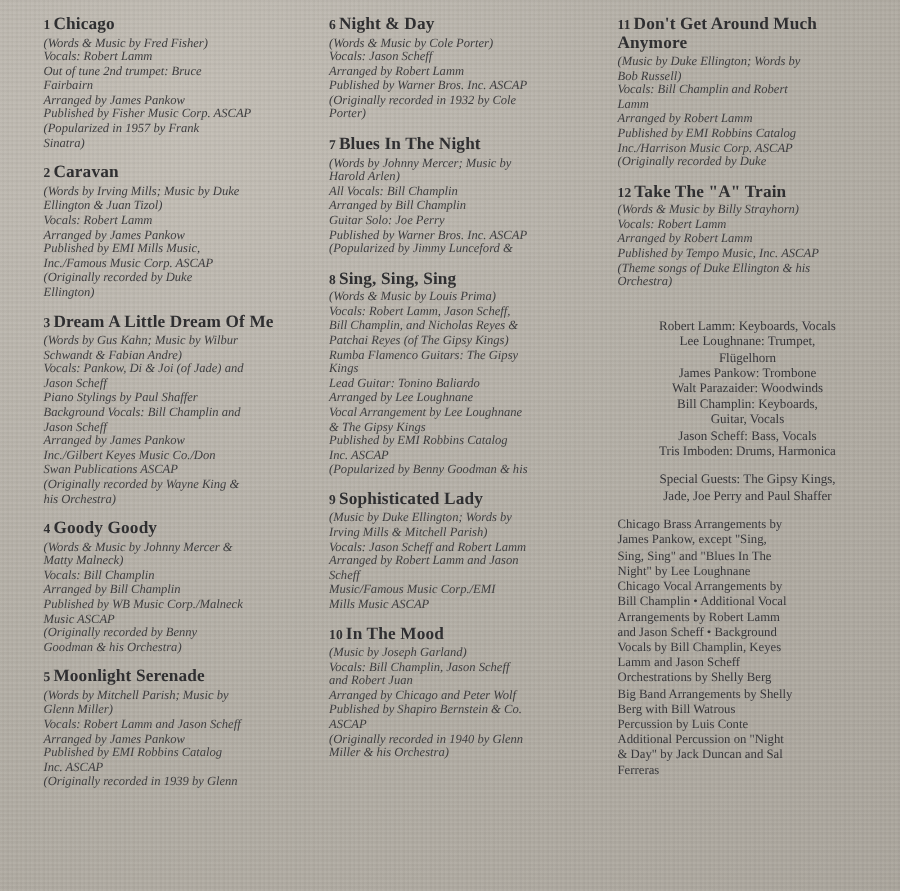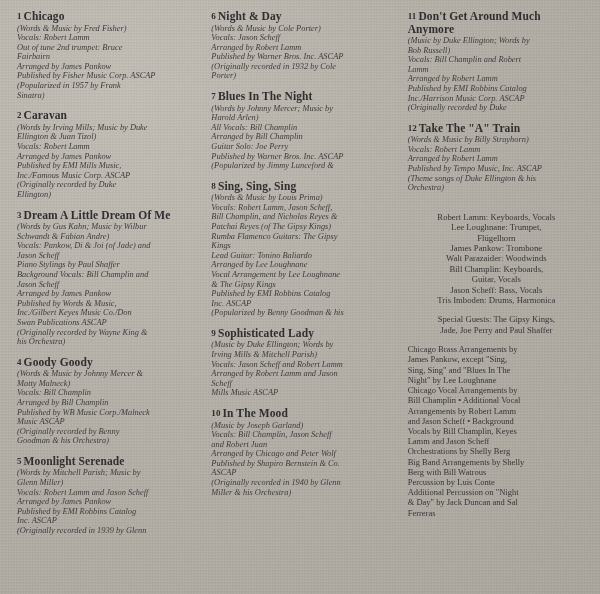"1 Chicago" .cols { padding: 10px 8px 6px 10px -> 10px 8px 6px 22px }
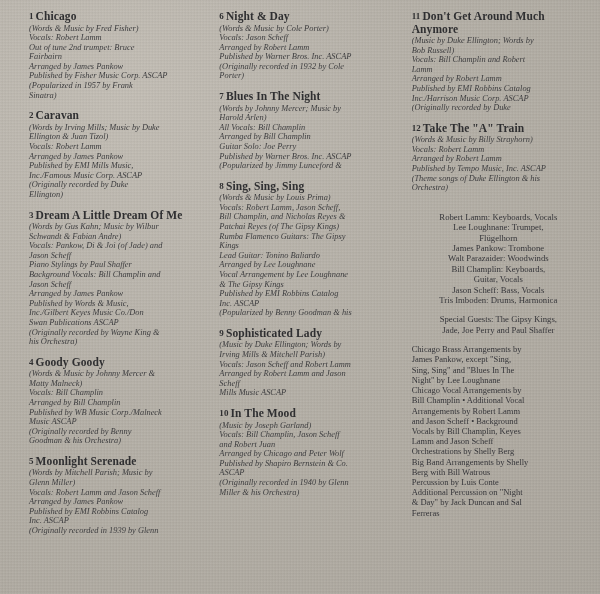"Published by Words & Music," span.ln { html: <span>Published by Words &amp; Music,</span> -> none }
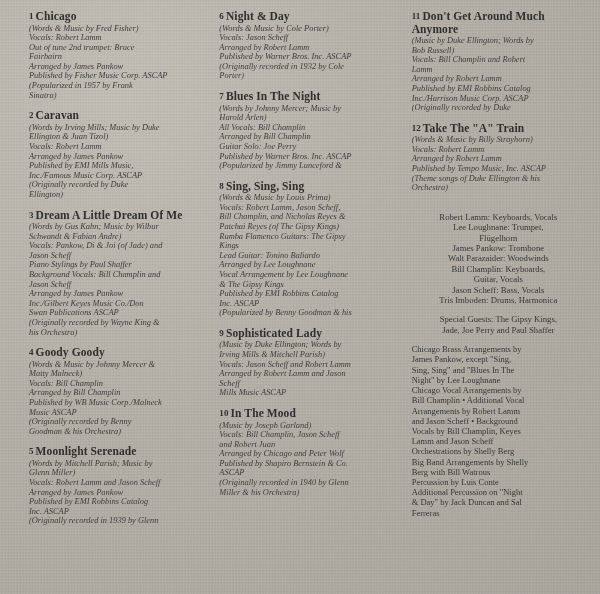"Music/Famous Music Corp./EMI" span.ln { html: none -> <span>Music/Famous Music Corp./EMI</span> }
